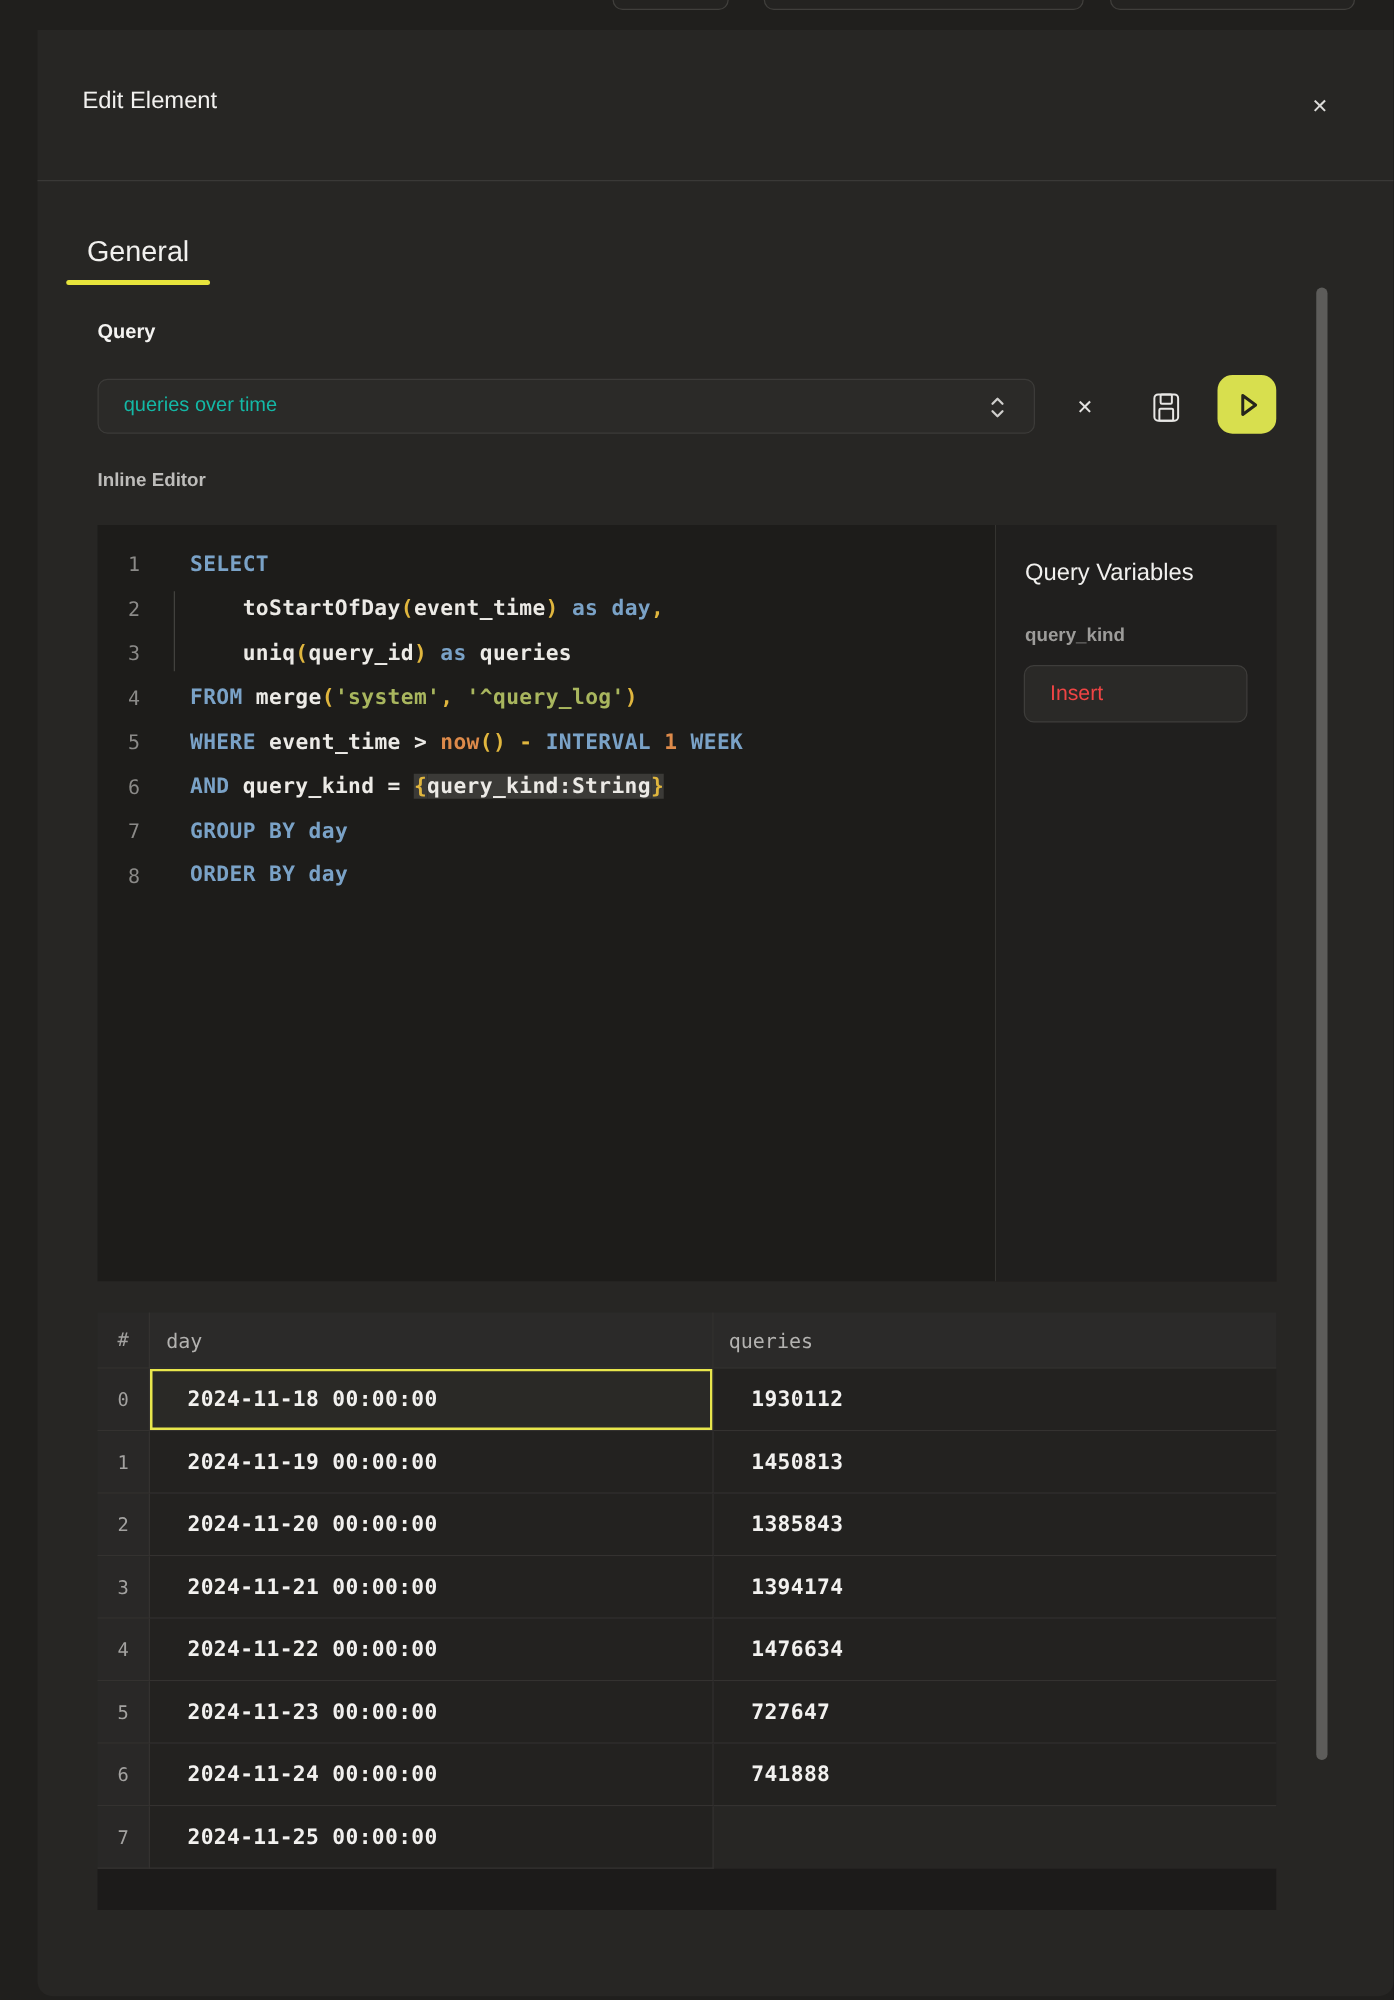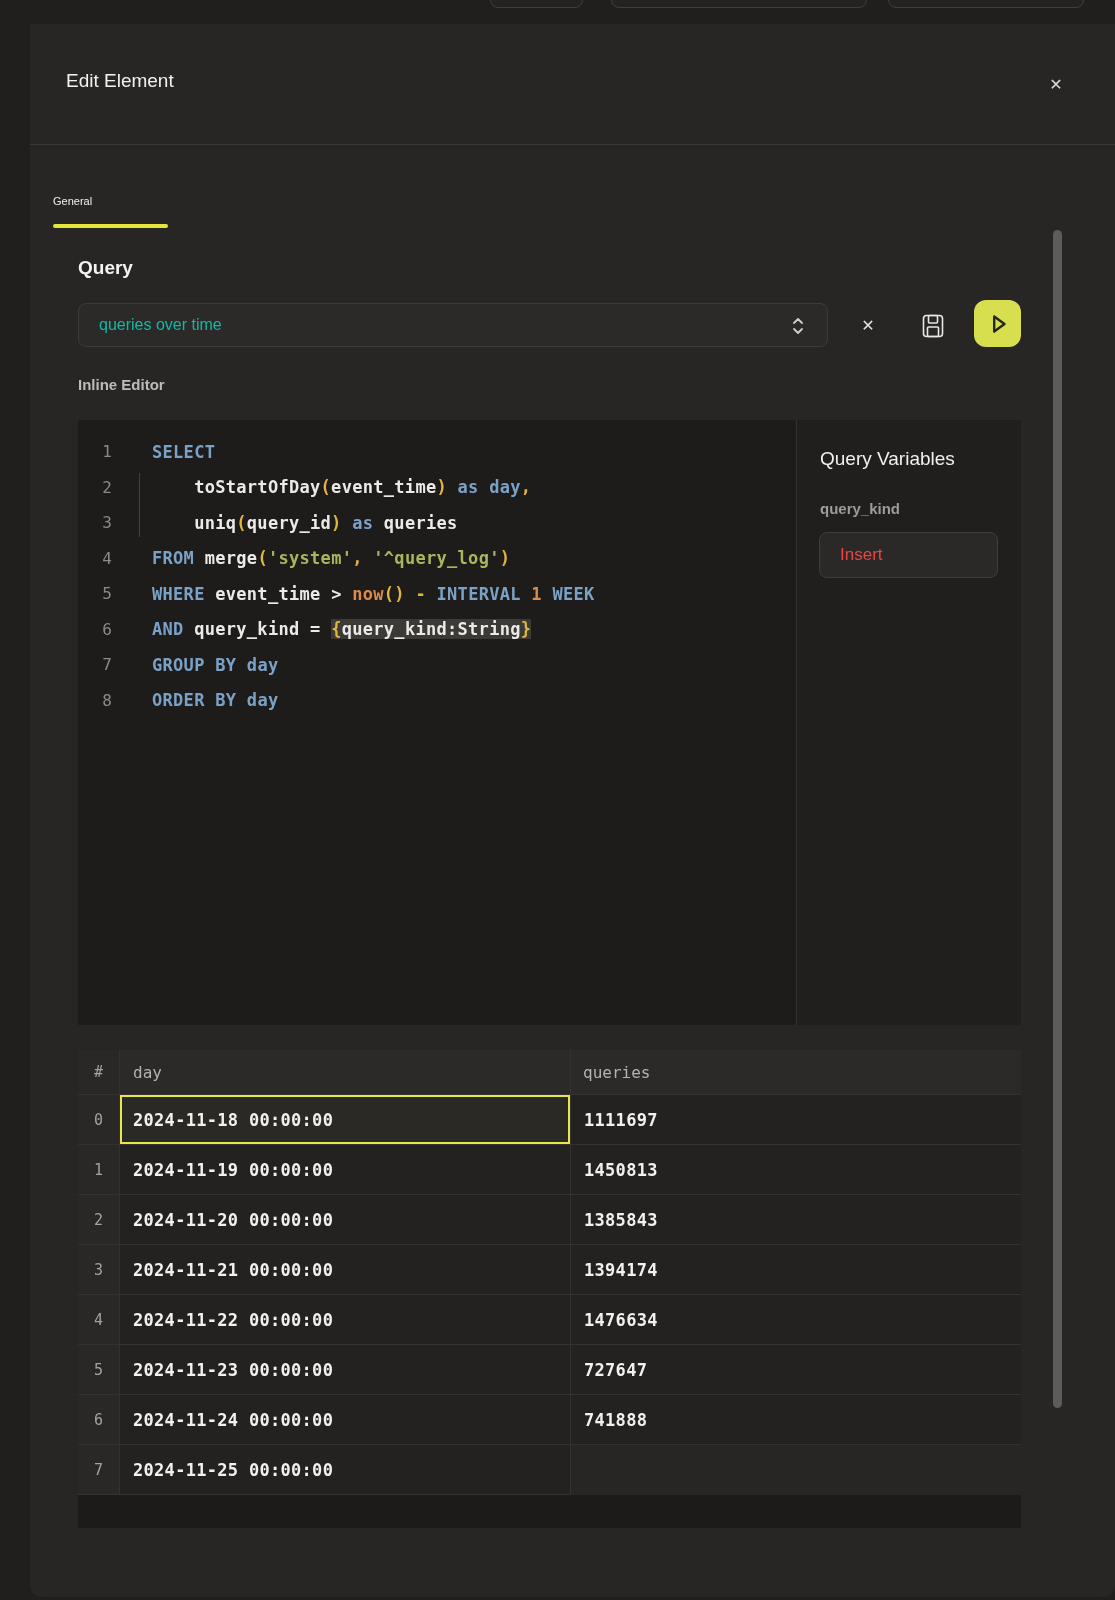"General" .tab { font-size: 11px -> 23px; justify-content: flex-start -> center }
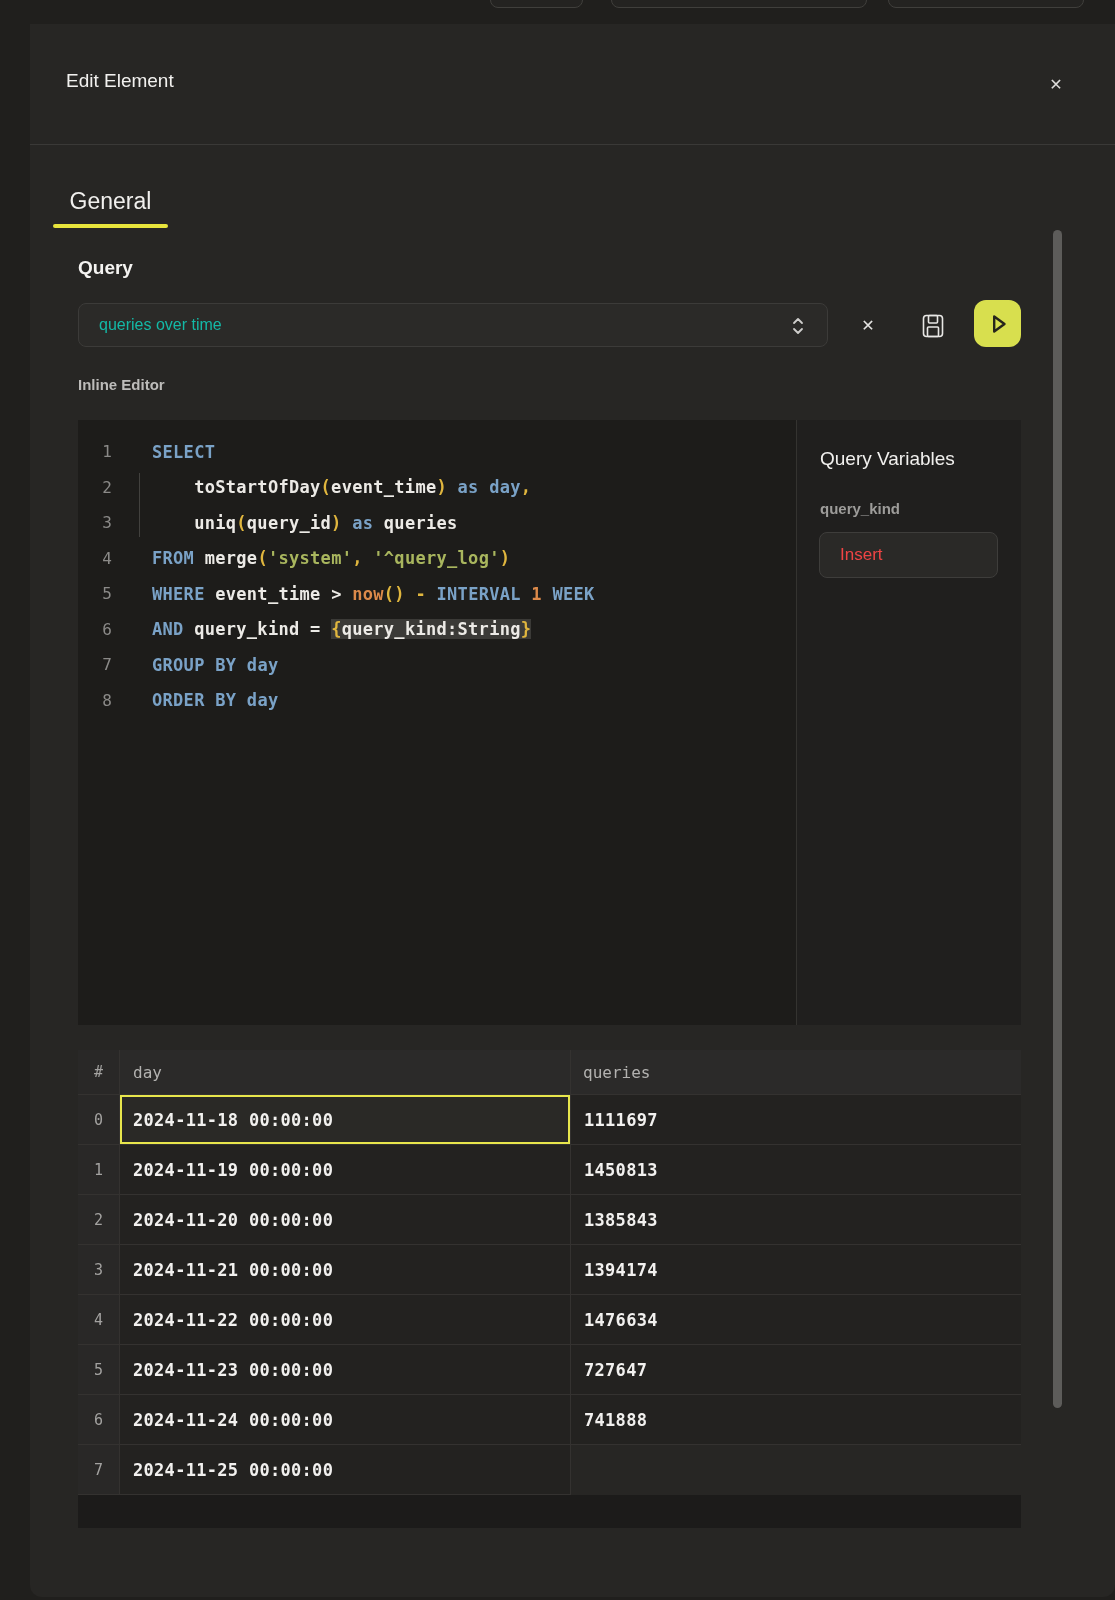"Query" .query-heading { font-size: 19px -> 16px }
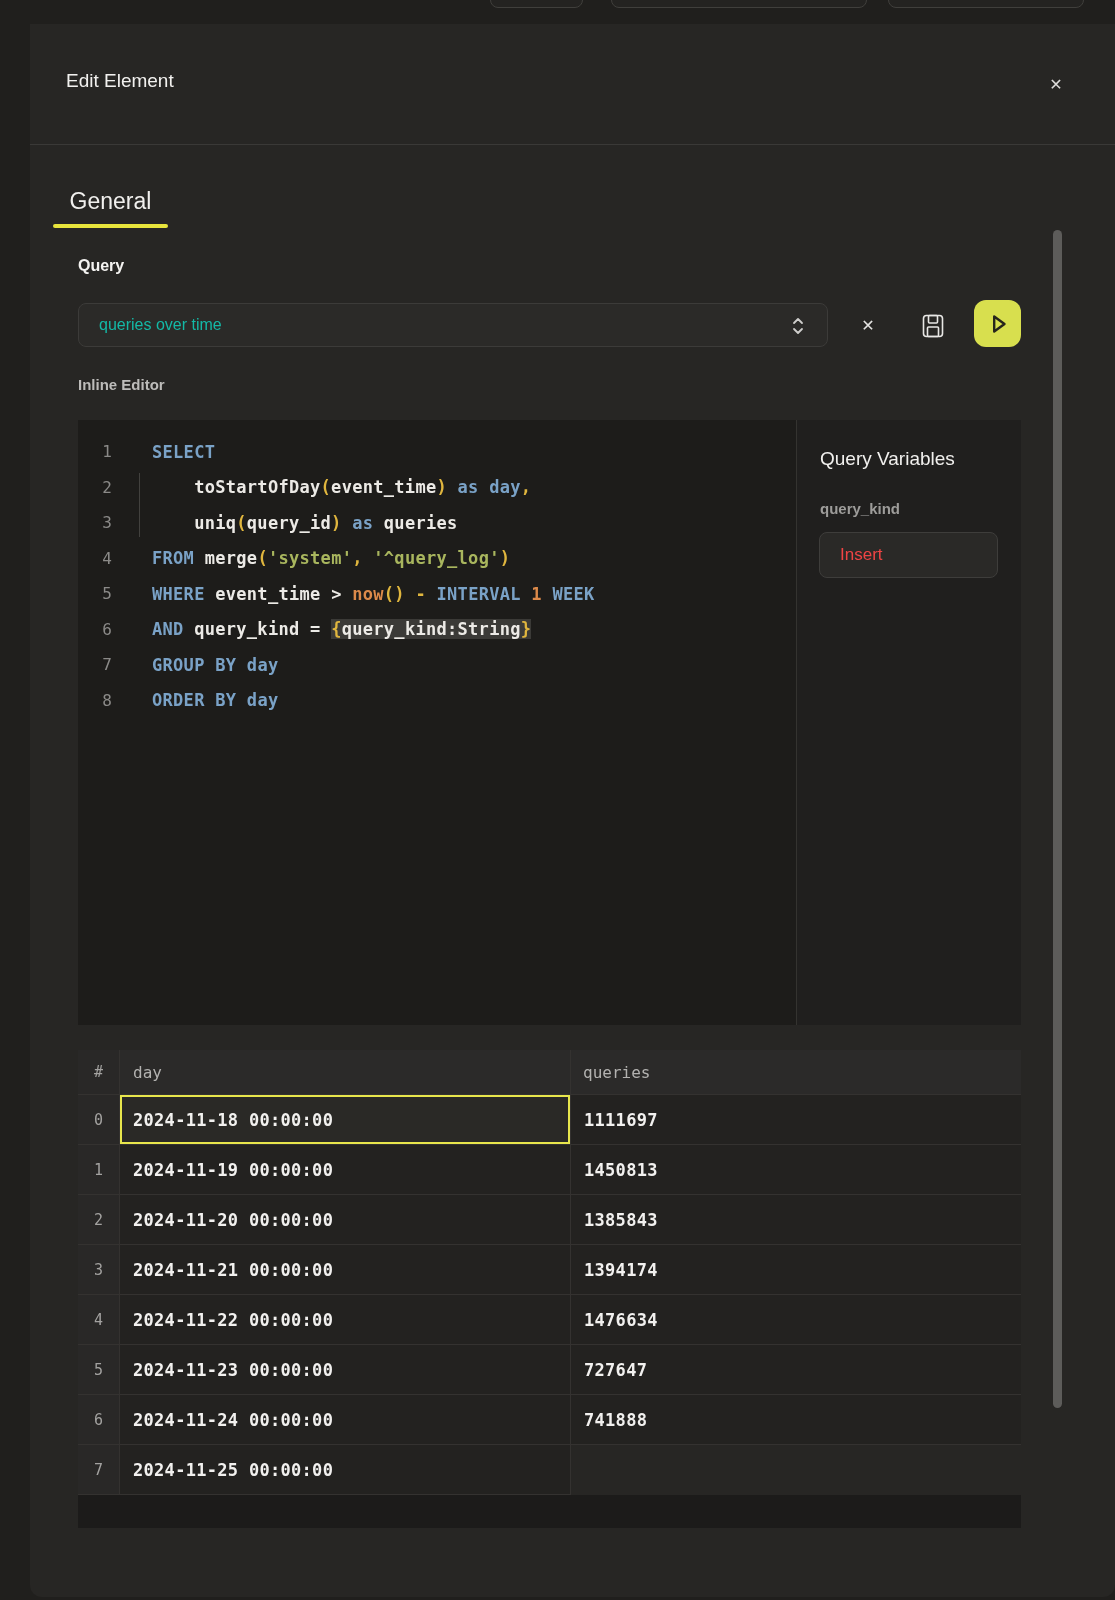"2024-11-18 00:00:00" .tcell.data { padding-left: 13px -> 30px }
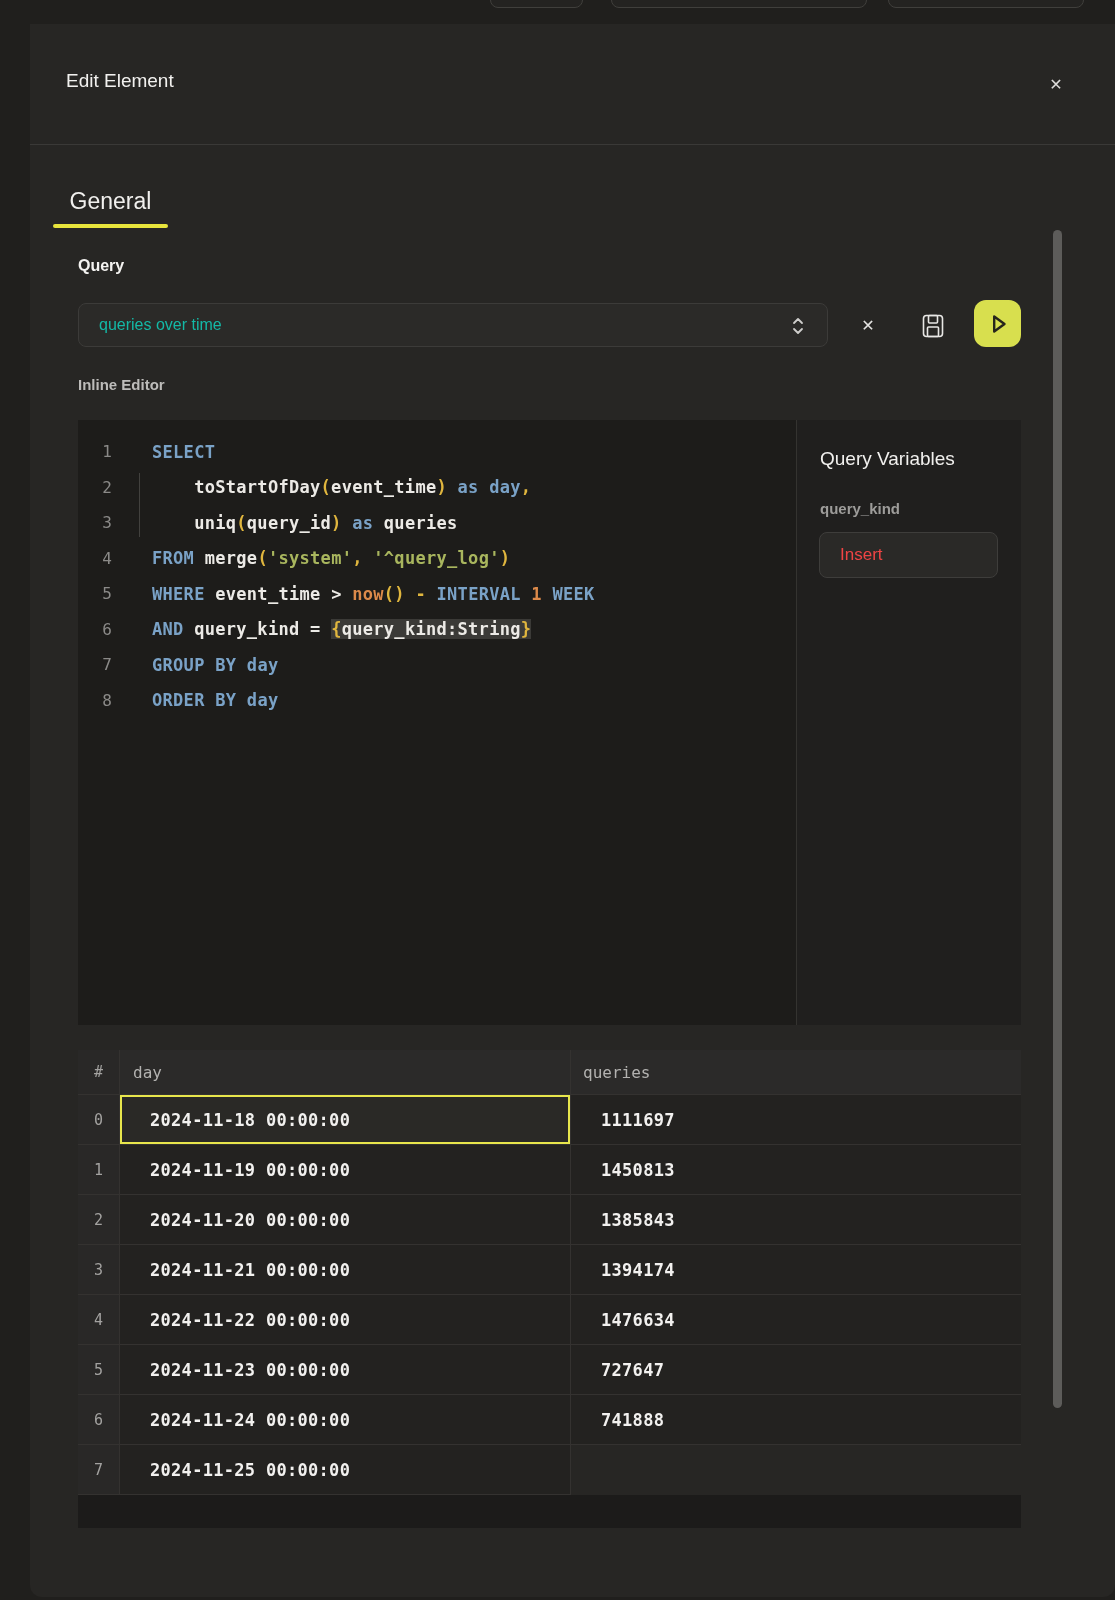"1111697" div.tcell { text: 1111697 -> 1930112 }
